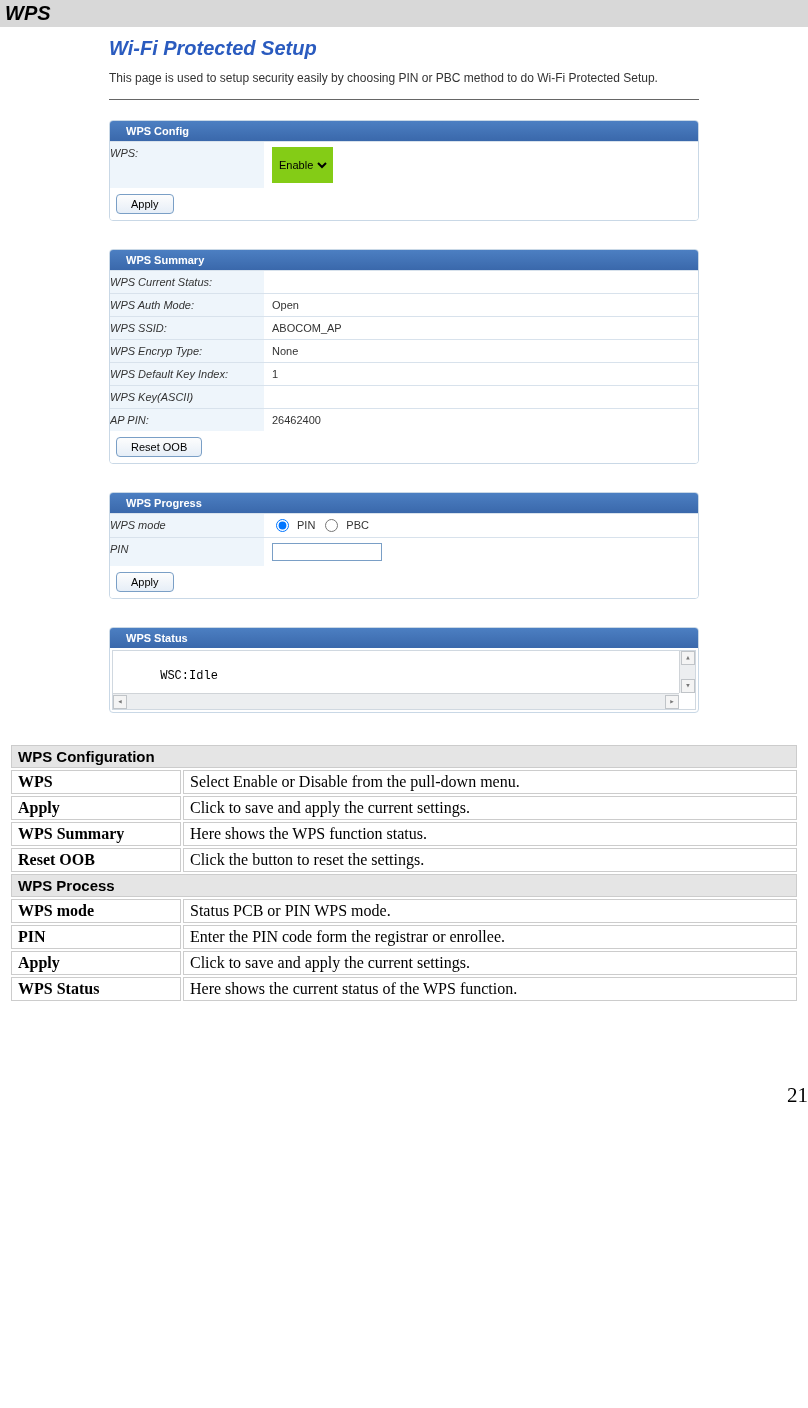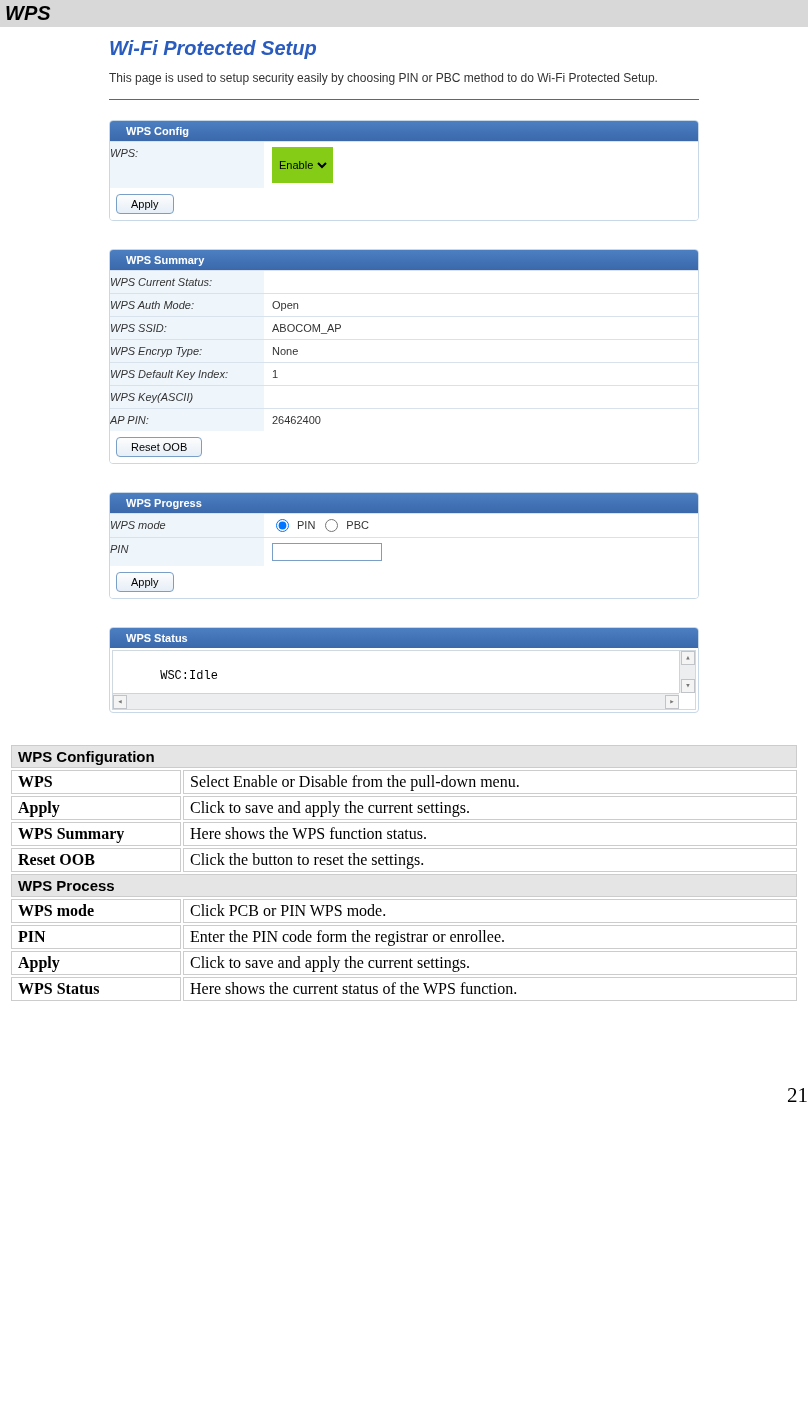"Click PCB or PIN WPS" td { text: Click -> Status }
